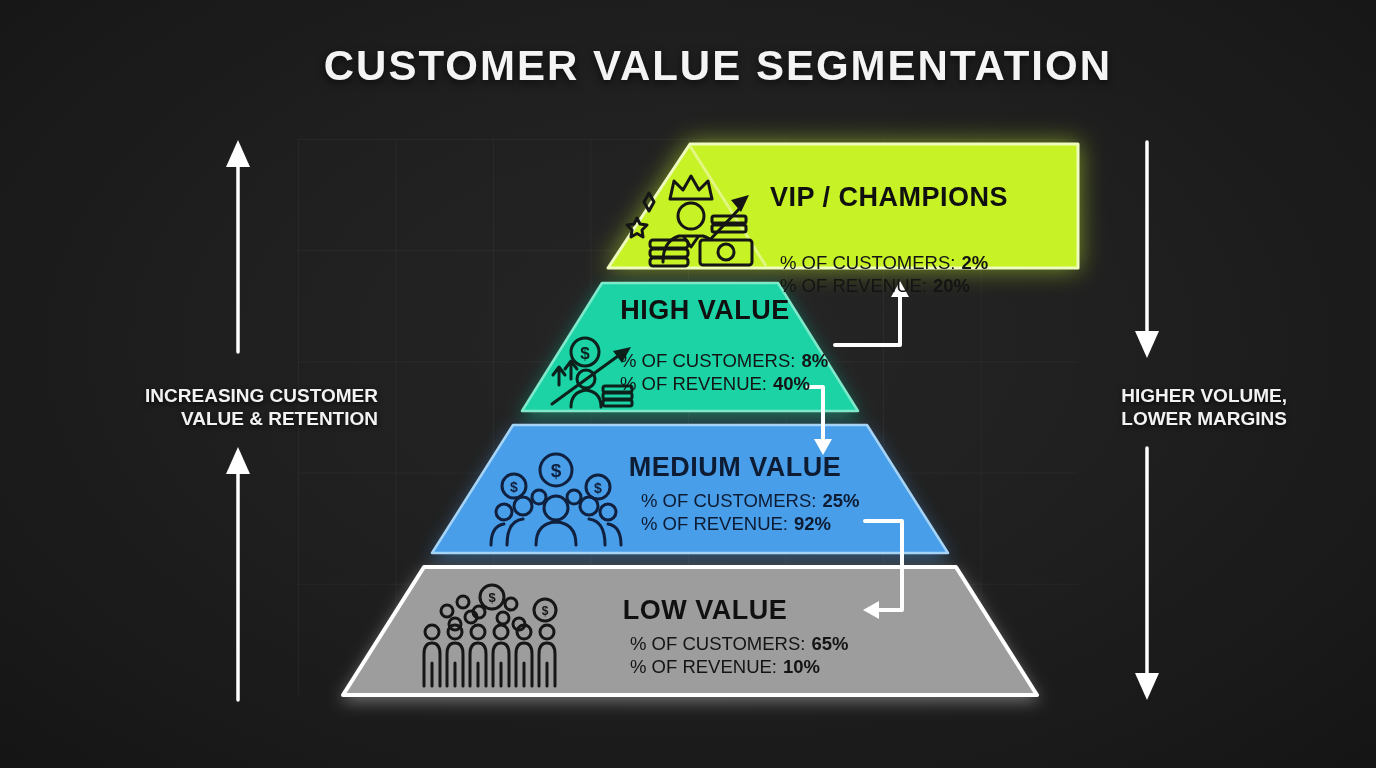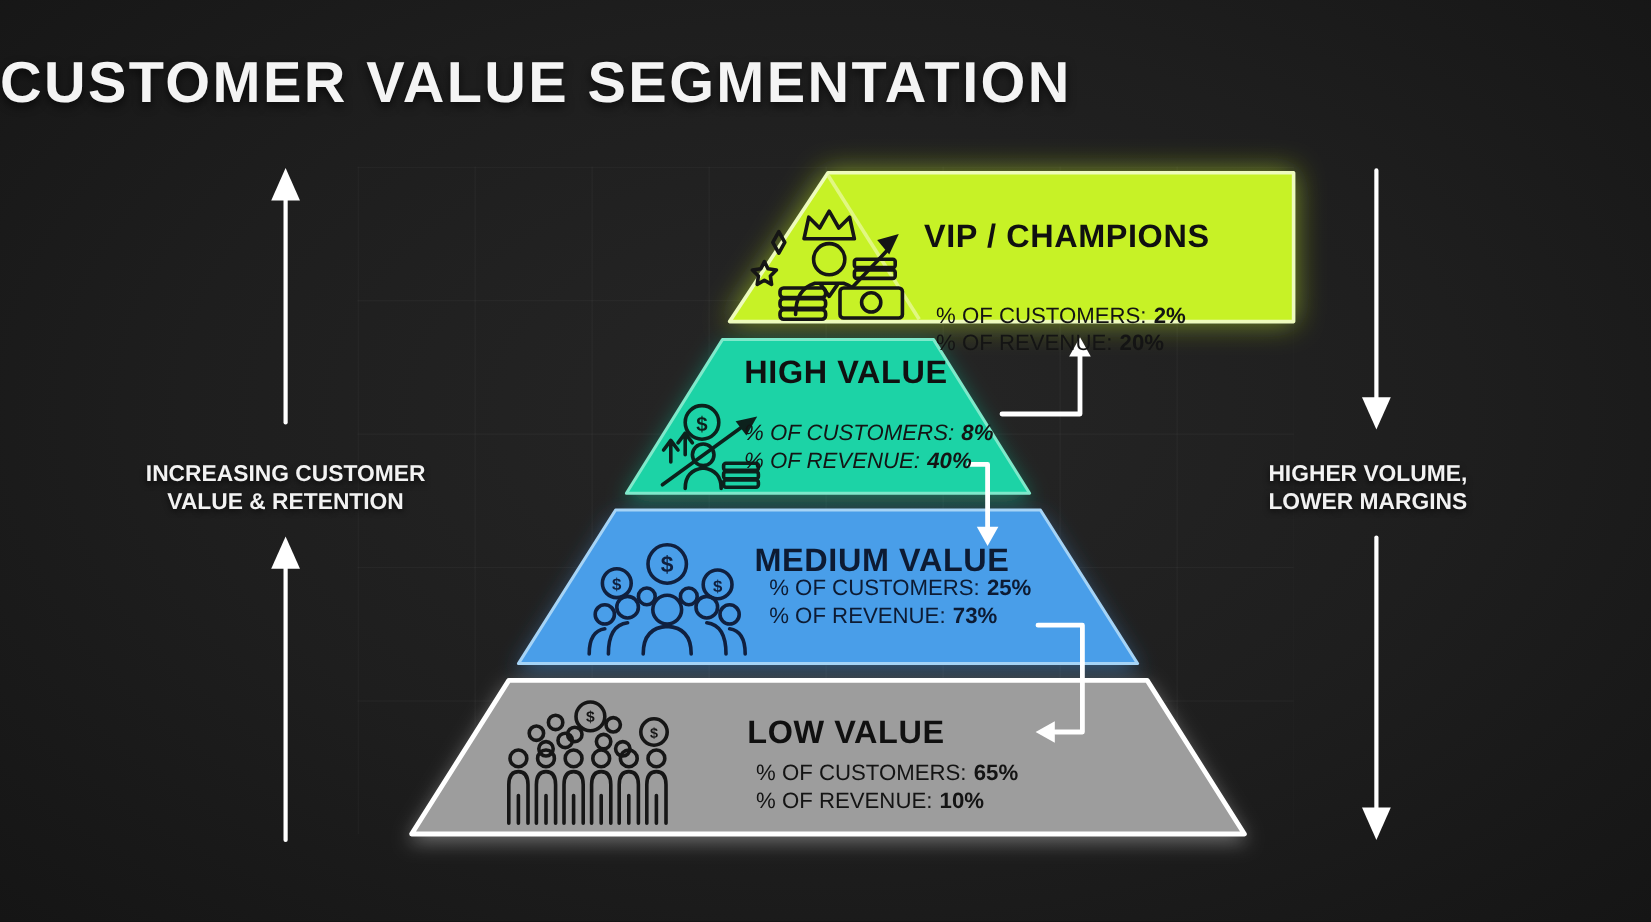"CUSTOMER VALUE SEGMENTATION" .title { font-size: 48px -> 42px; text-align: left -> right }
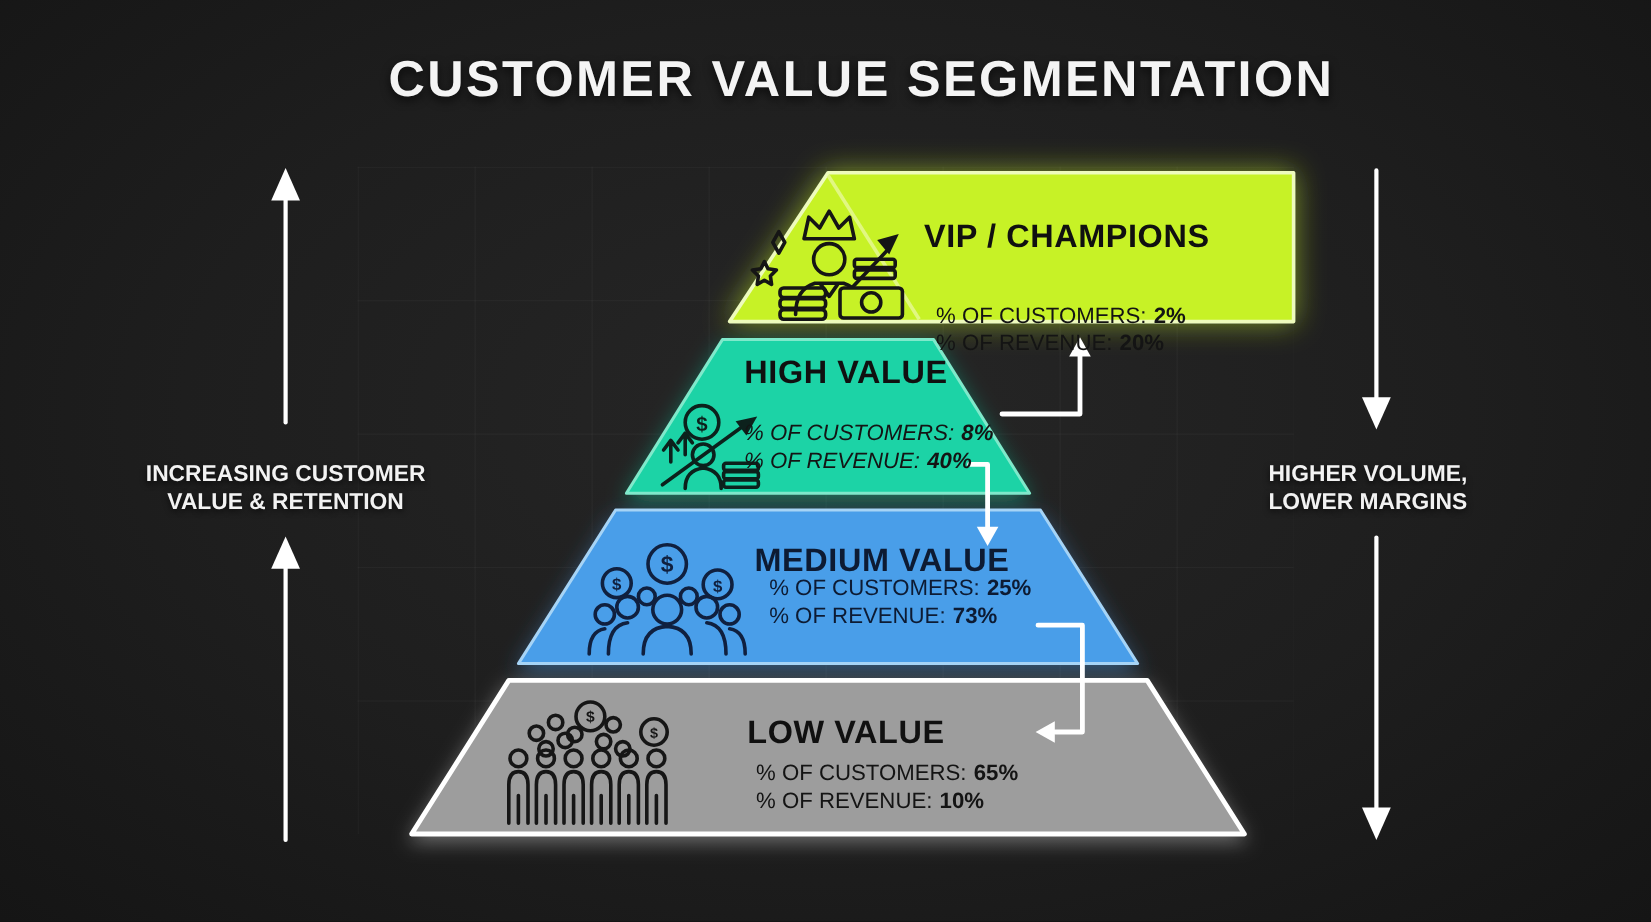"% OF CUSTOMERS: 8%" div.tier-stats { font-style: italic -> none }
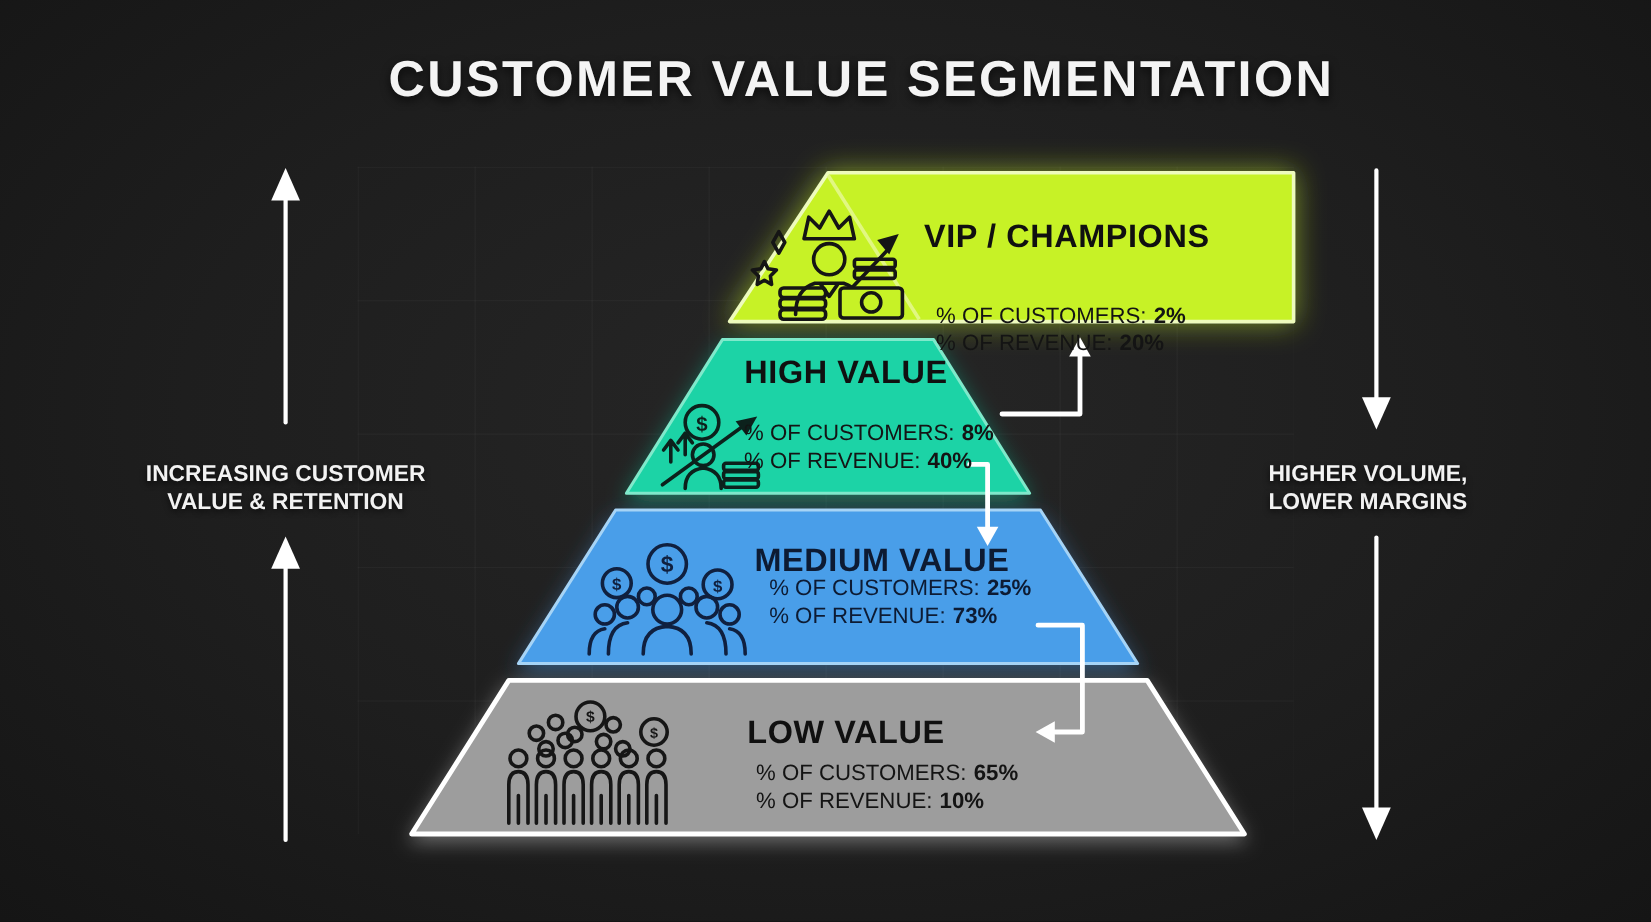"INCREASING CUSTOMER" .side-label.left { text-align: center -> right }
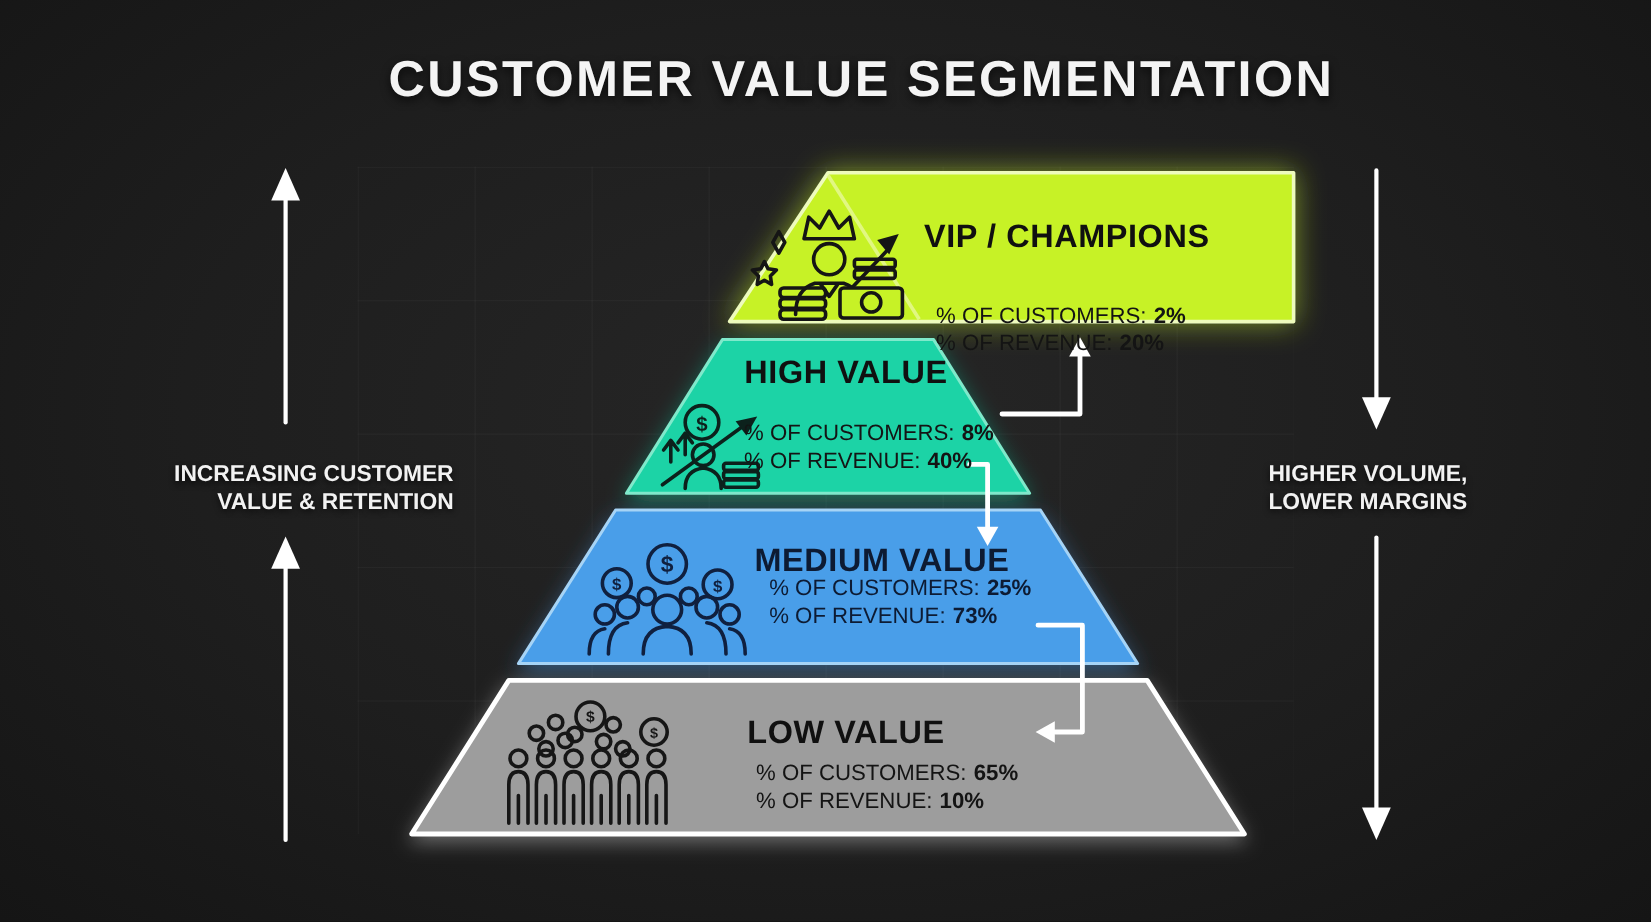"HIGHER VOLUME," .side-label.right { text-align: left -> right }
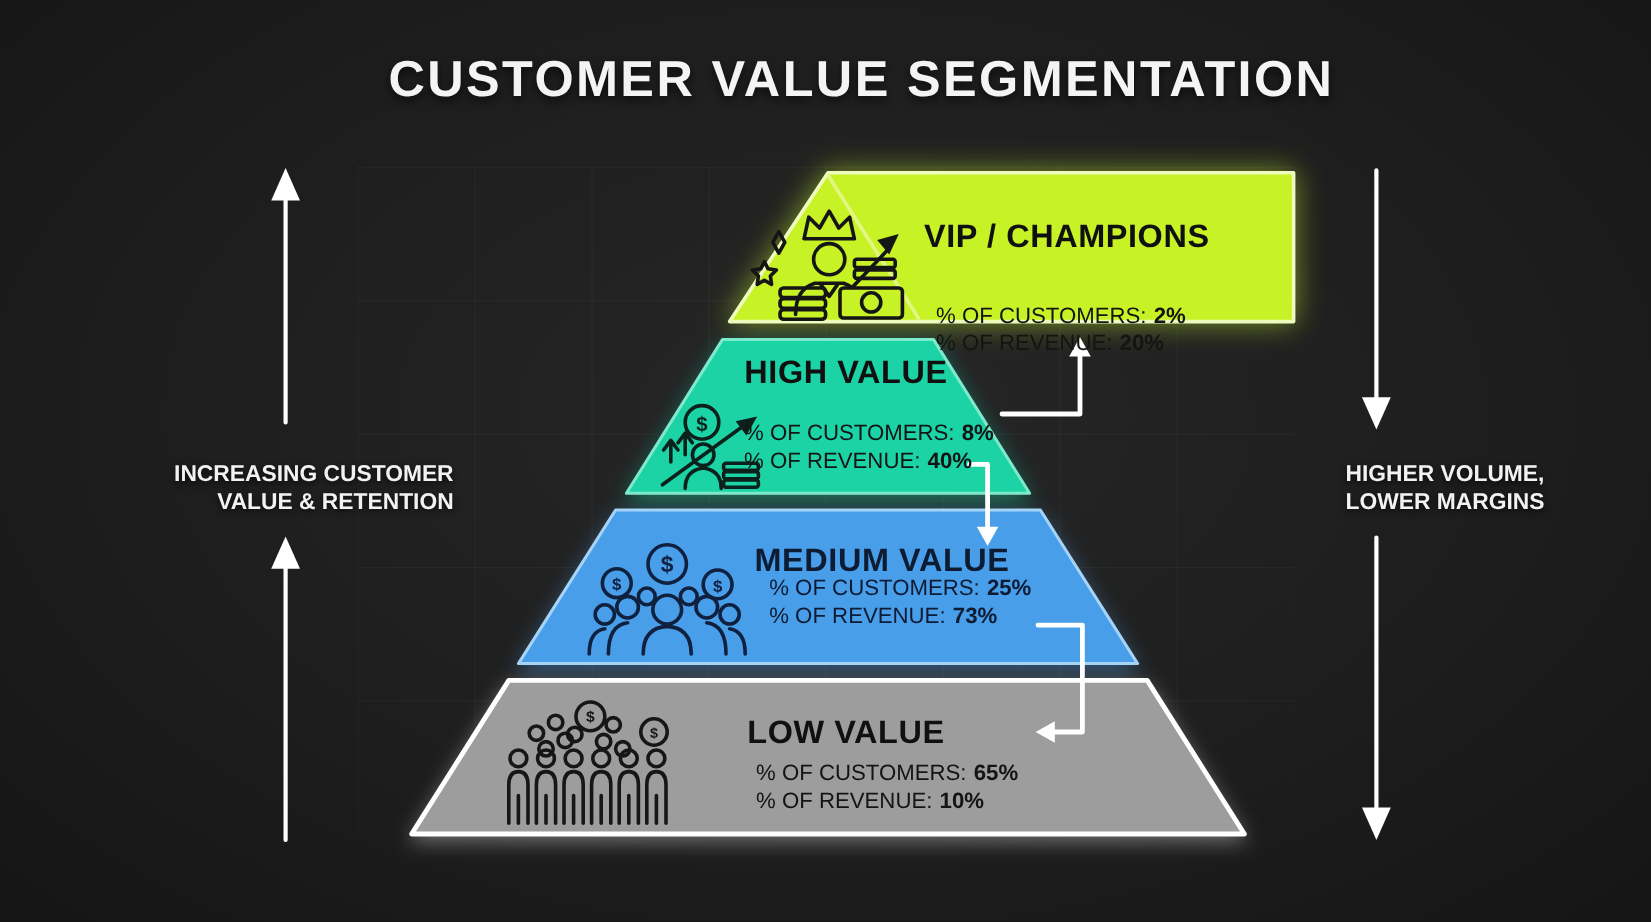"% OF CUSTOMERS: 25%" div.tier-stats { top: 478px -> 489px }
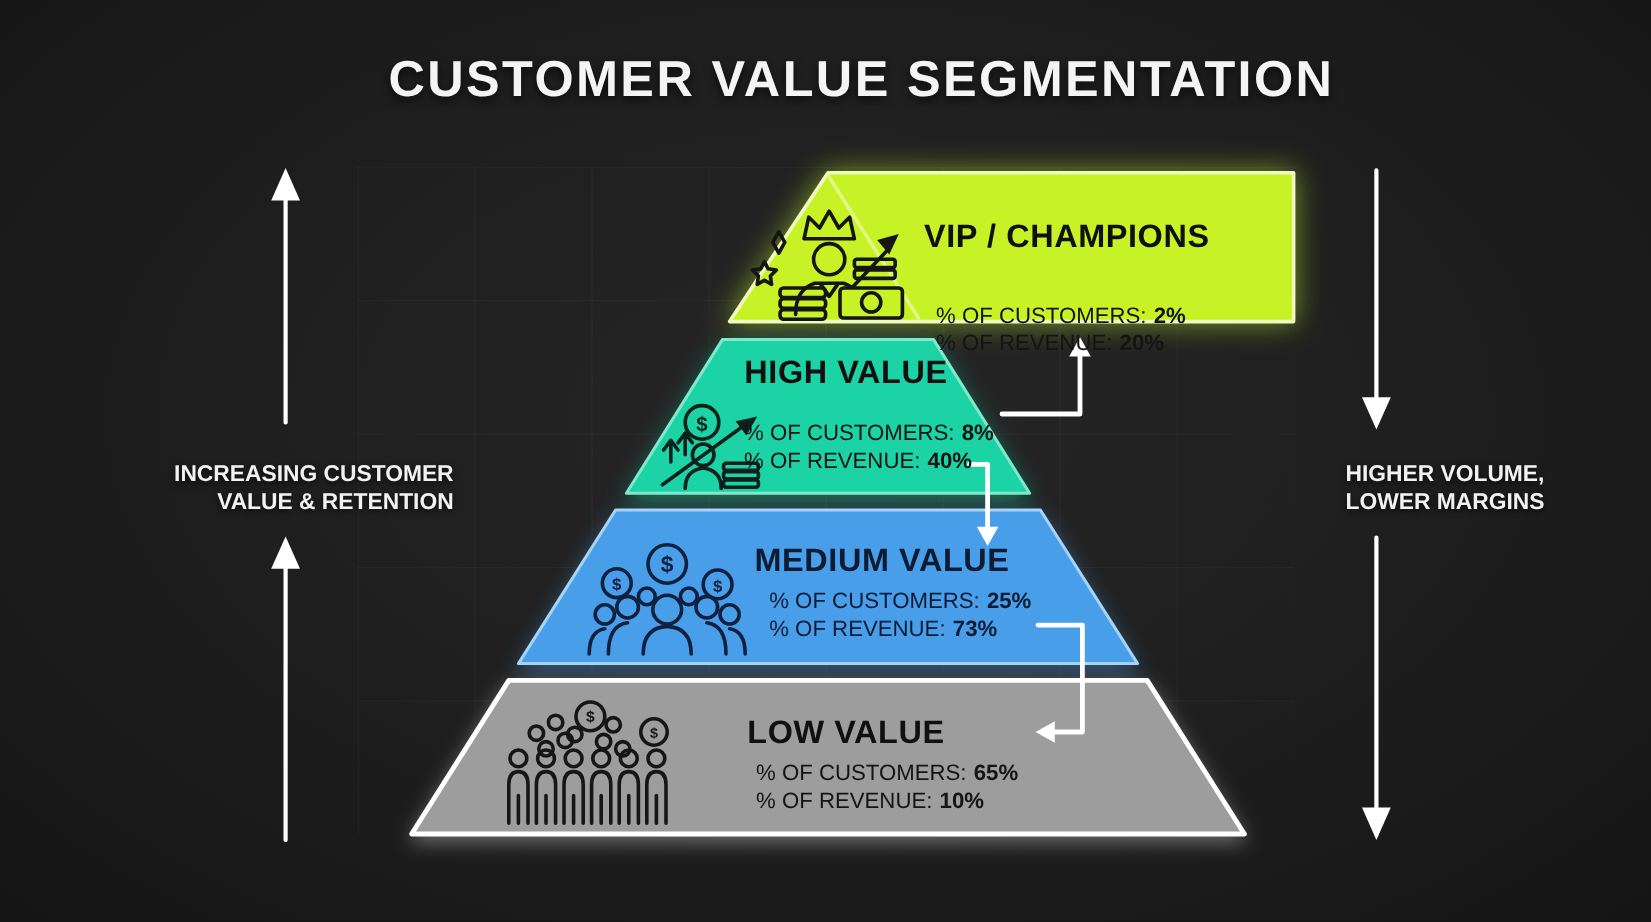"73%" b { text: 73% -> 92% }
